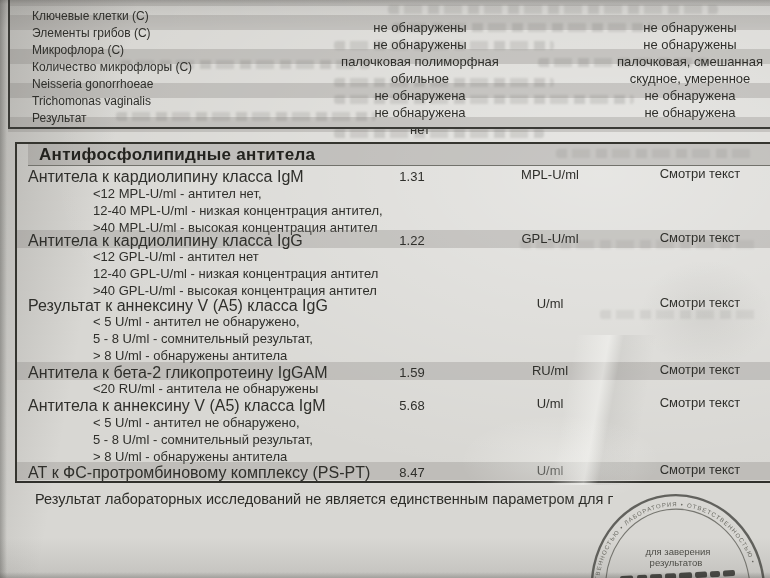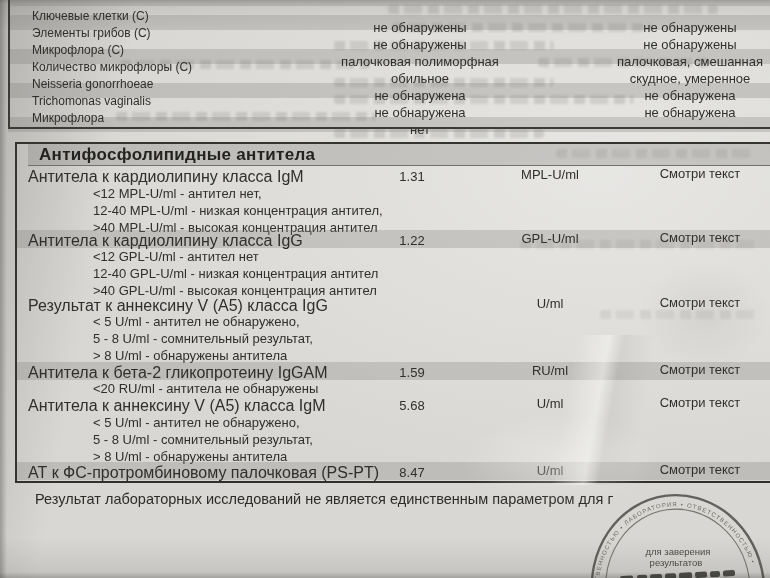"Микрофлора" span.t-label { text: Микрофлора -> Результат }
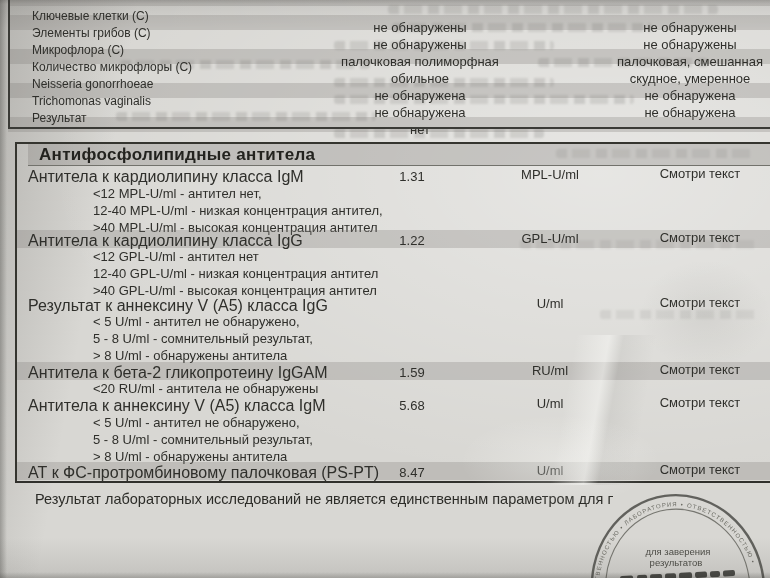"АТ к ФС-протромбиновому палочковая" span.c1 { text: палочковая -> комплексу }
